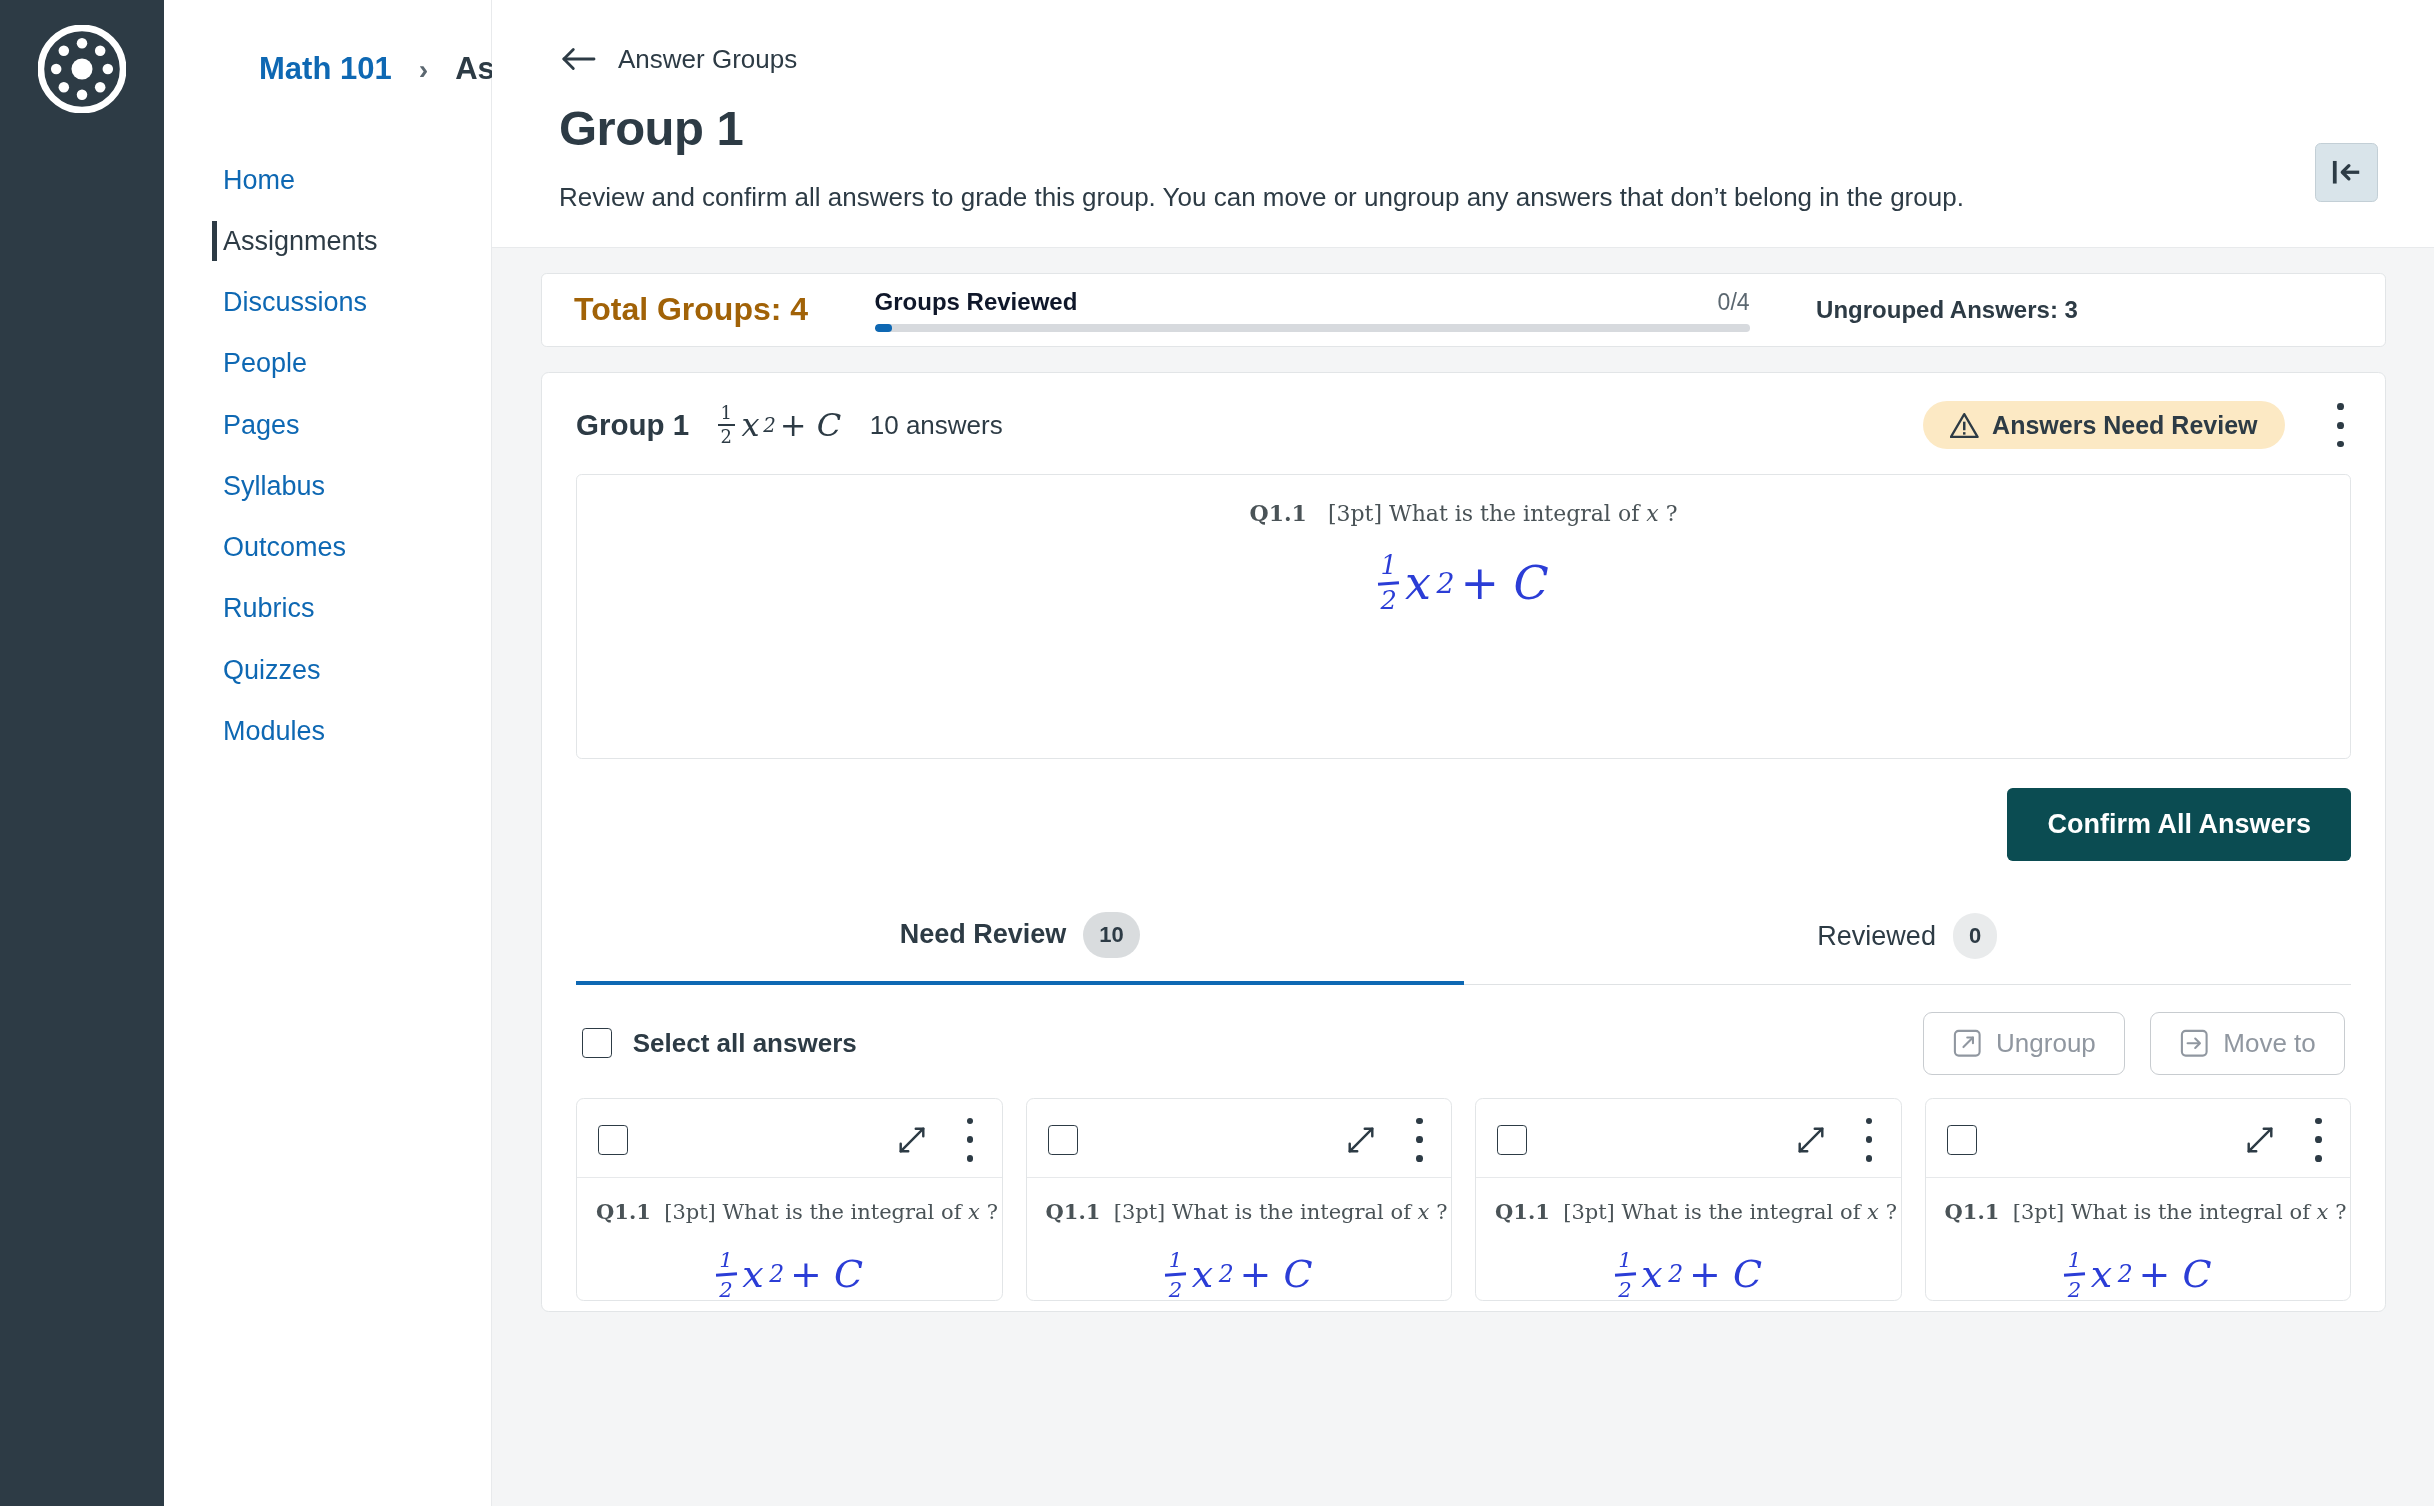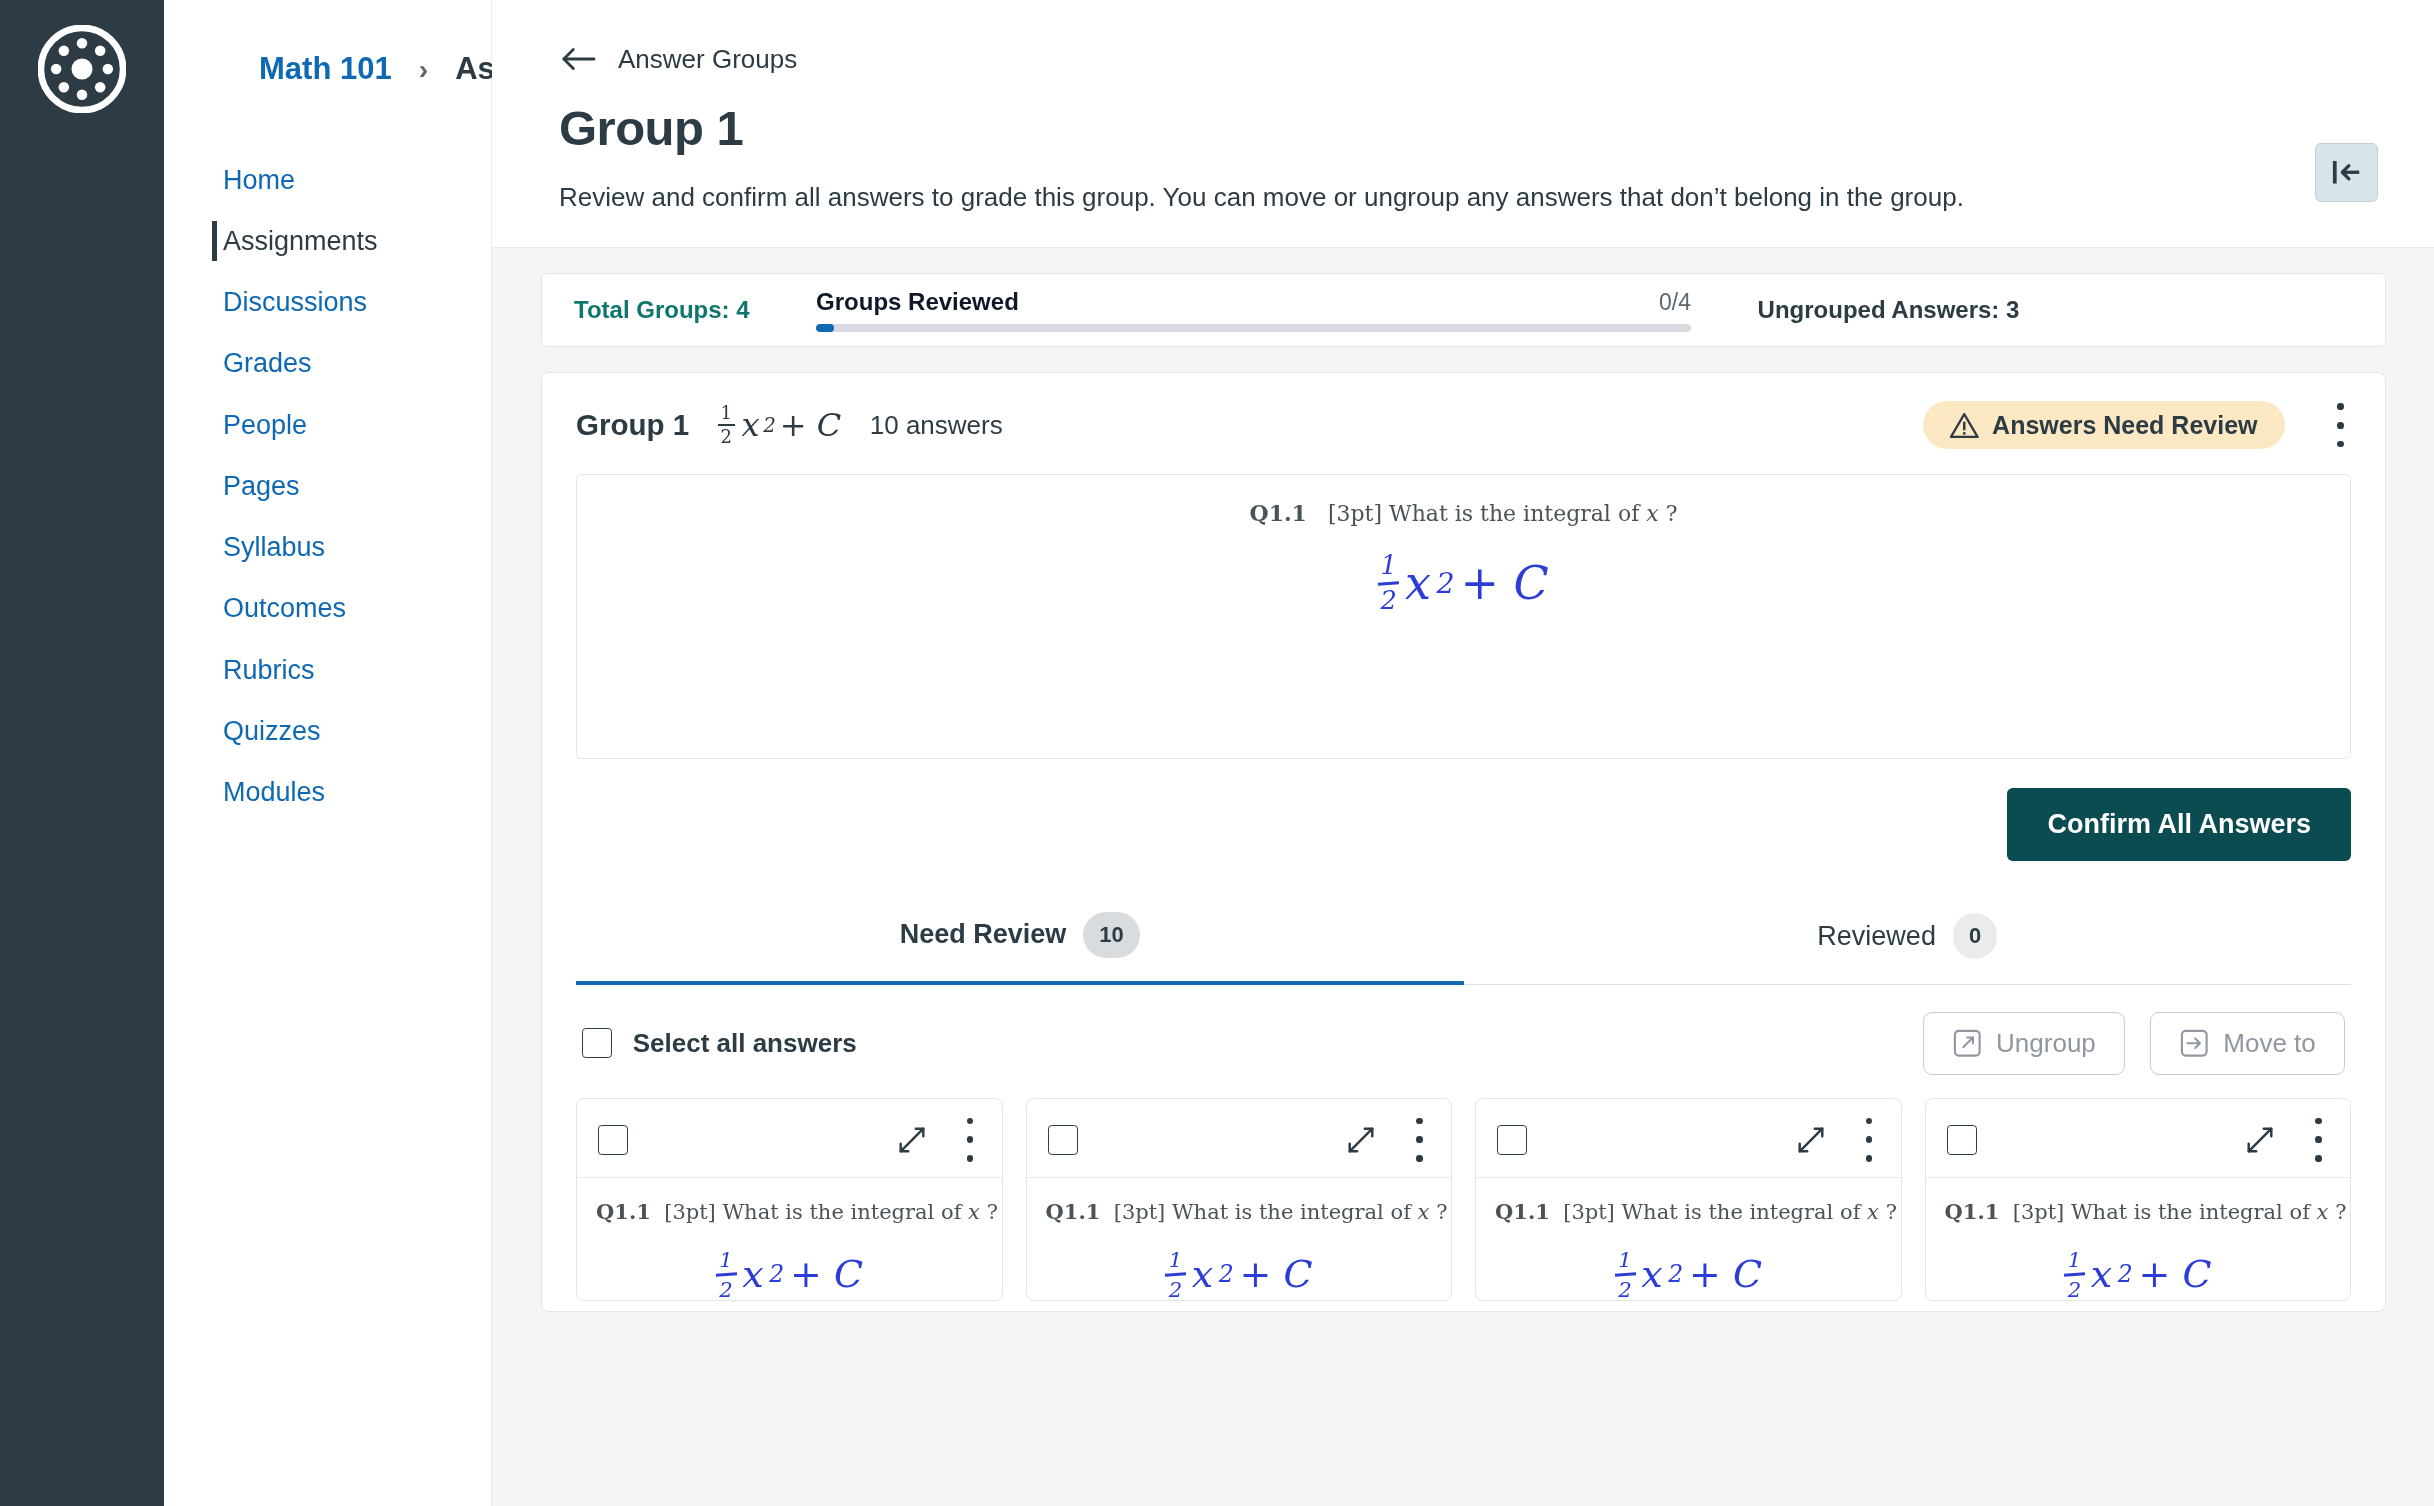"Total Groups: 4" .summary-left { color: #0f766e -> #a16207; font-size: 24px -> 32px }
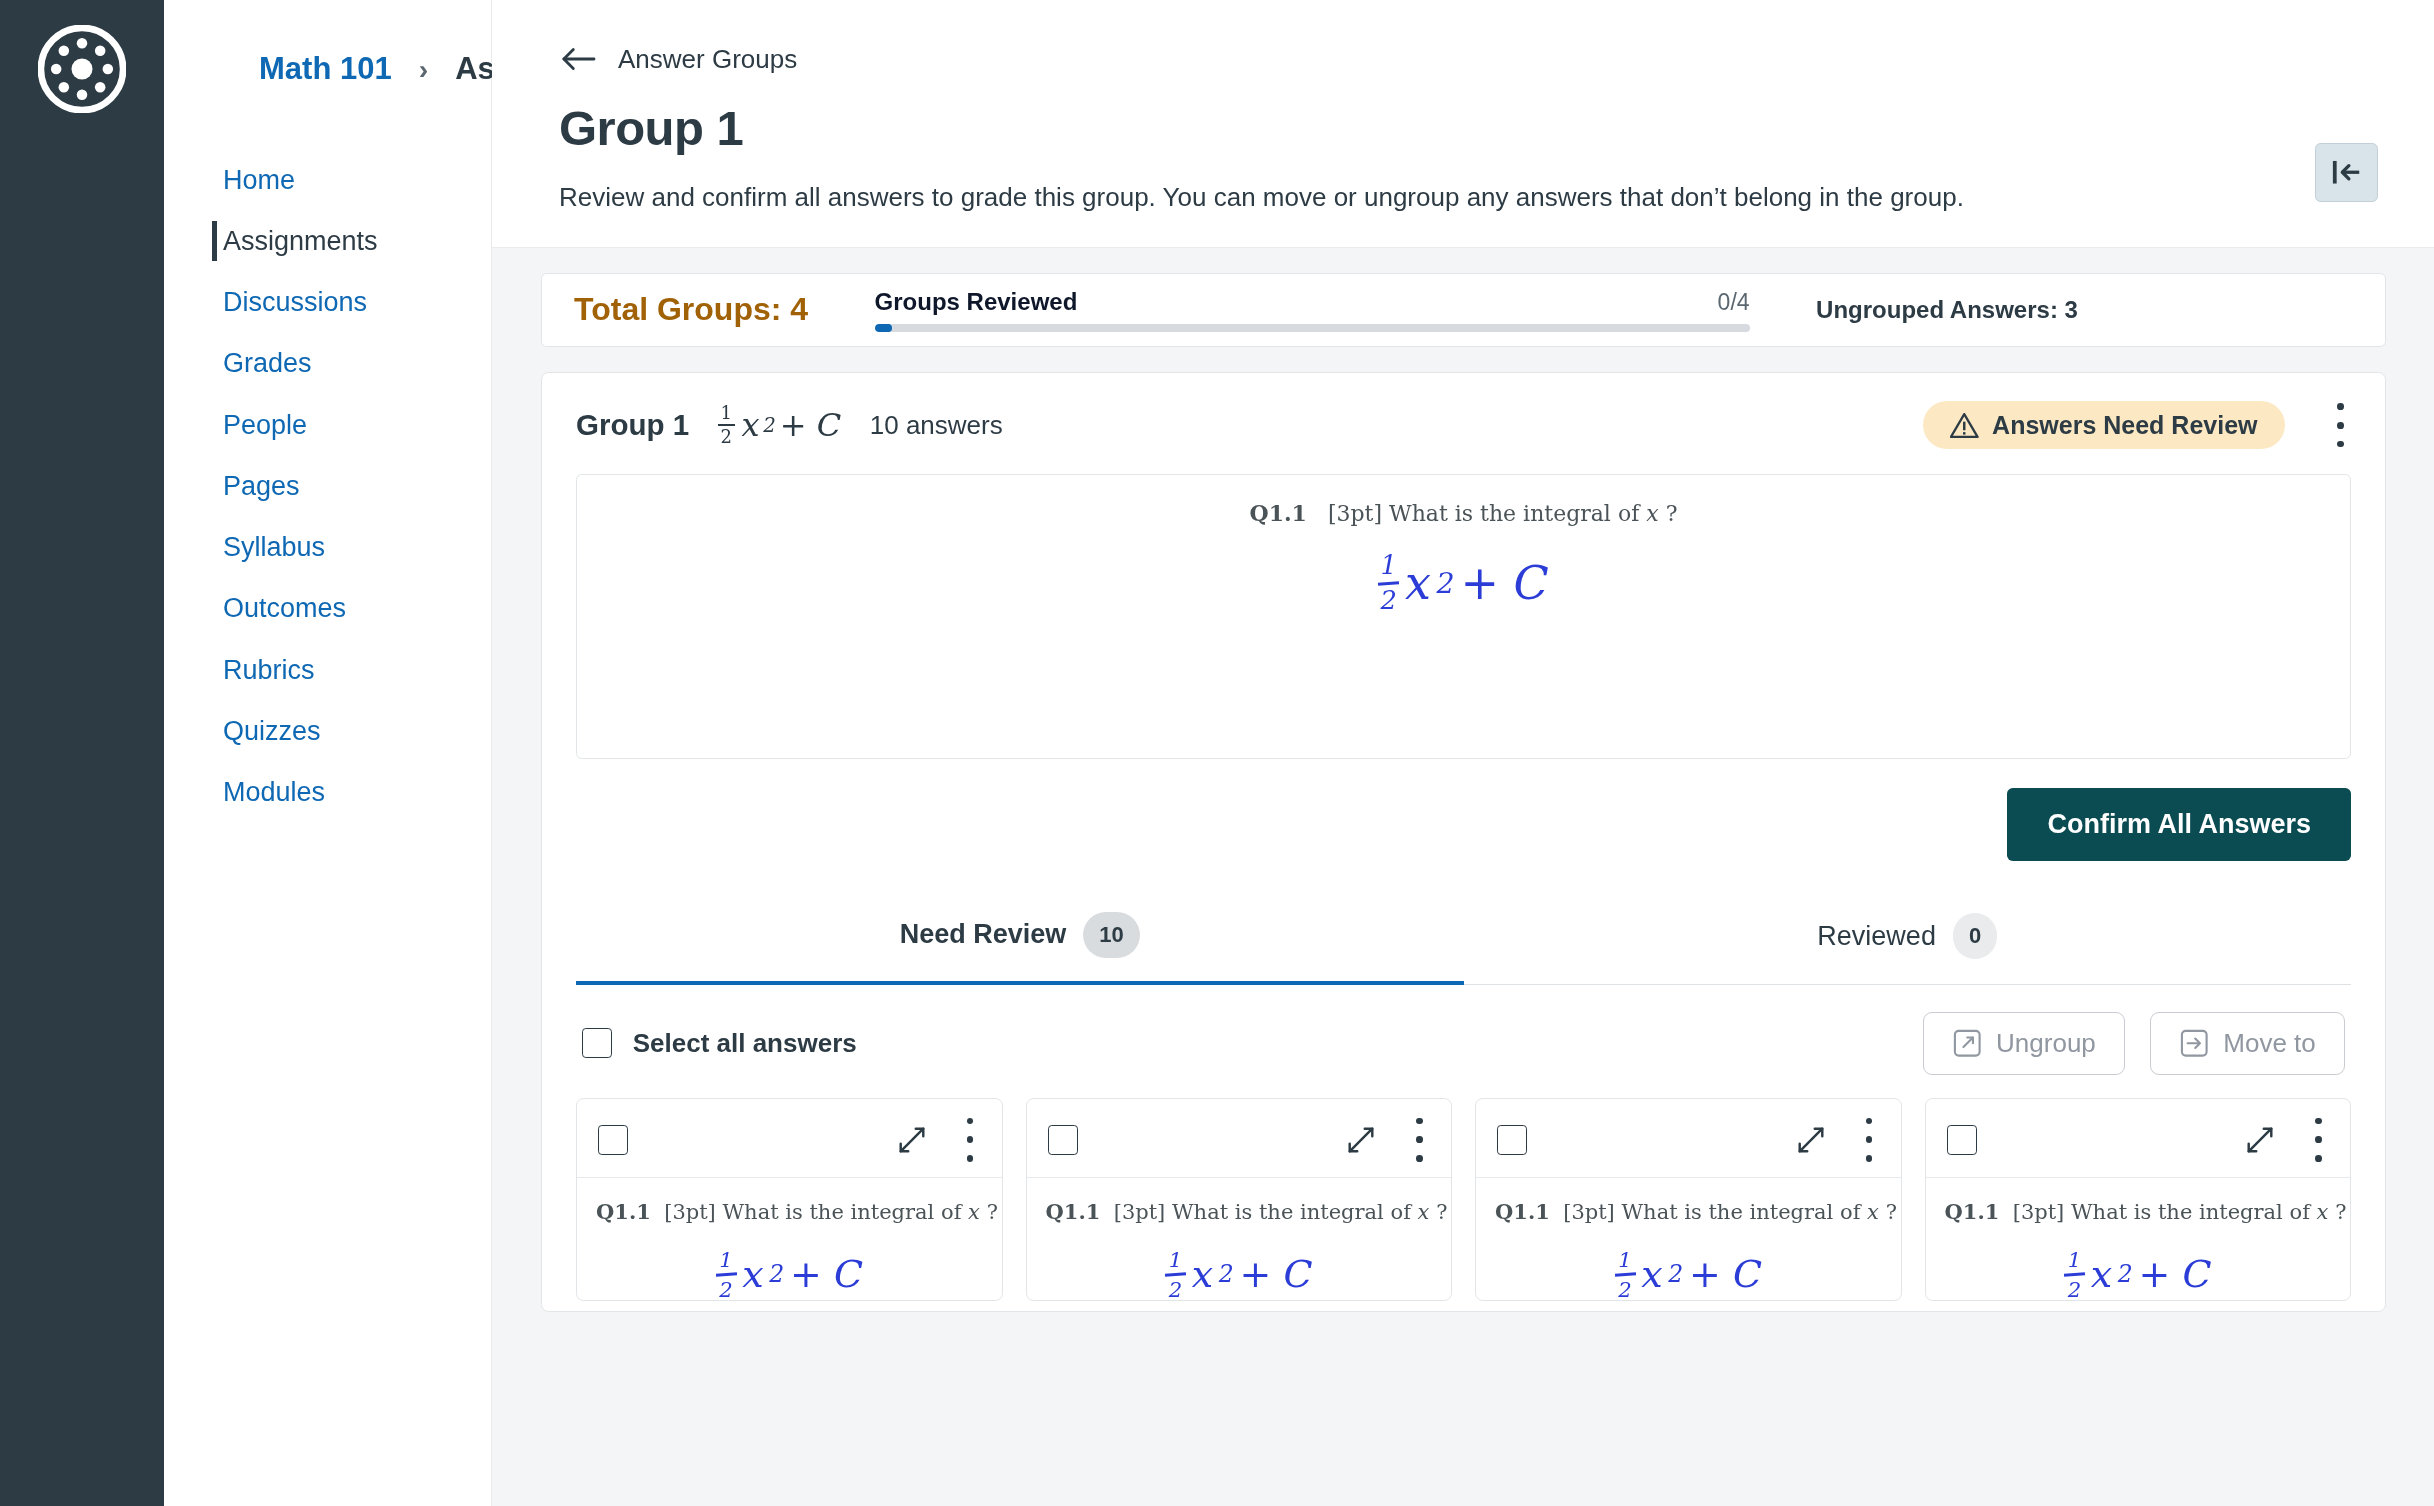"Grades" a.nav-item { html: <a>Grades</a> -> none }
